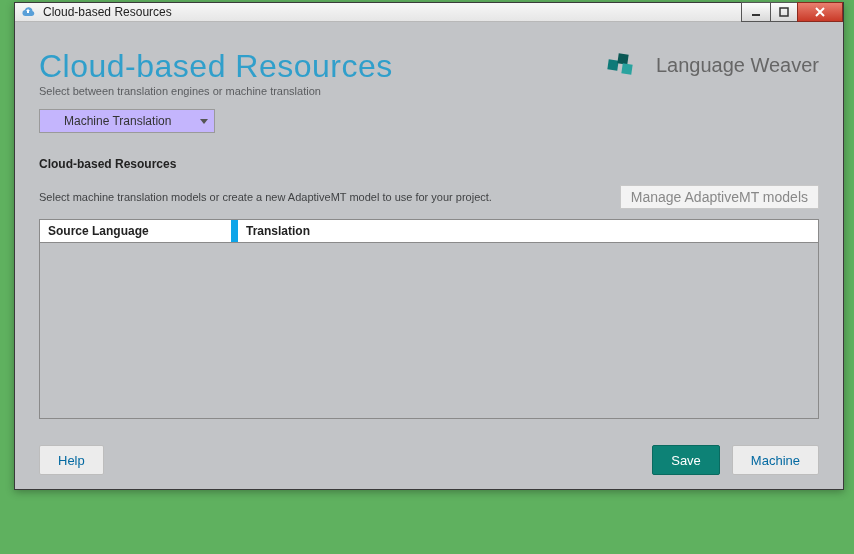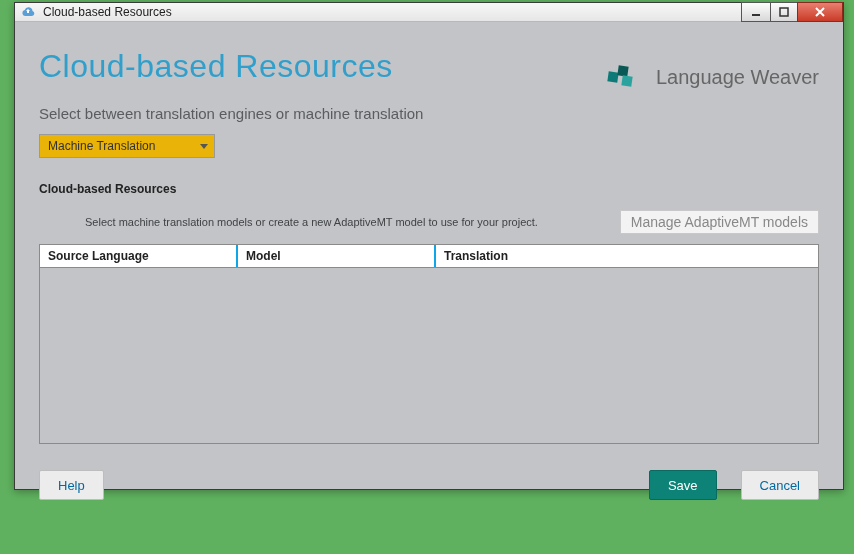"Language Weaver" .lw-logo { margin-top: 16px -> 4px }
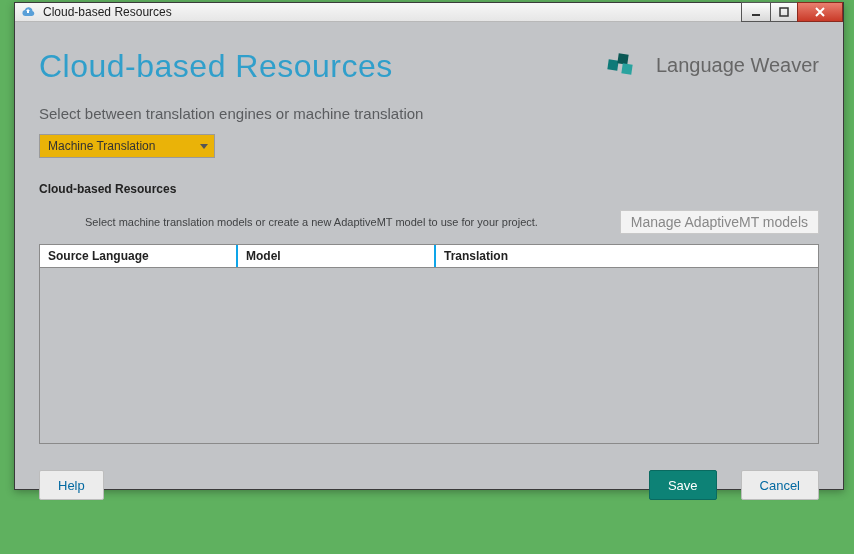"Select between translation engines or" .subtitle { font-size: 15px -> 11px; margin-top: 20px -> 0 }
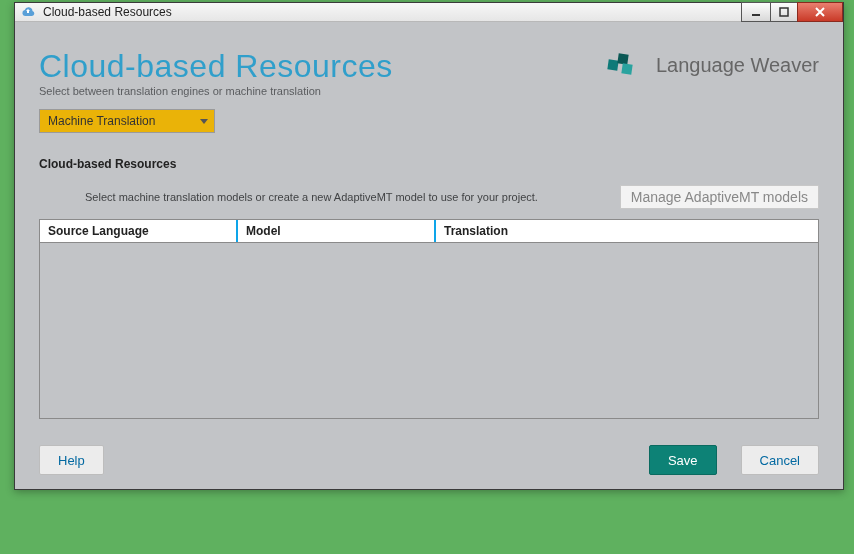"Machine Translation" .dropdown { background: #eab308 -> #c4b5fd; padding: 0 6px 0 8px -> 0 6px 0 24px }
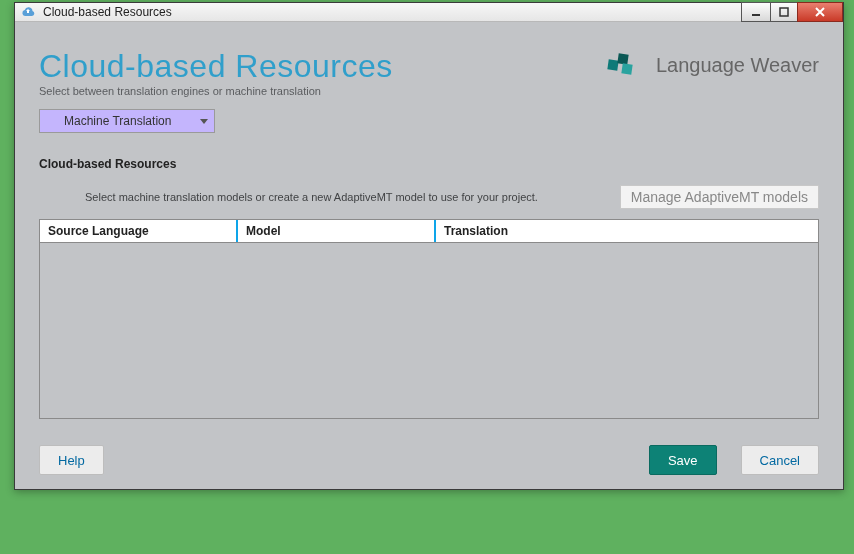"Select machine translation models or" .row-desc { margin-left: 46px -> none }
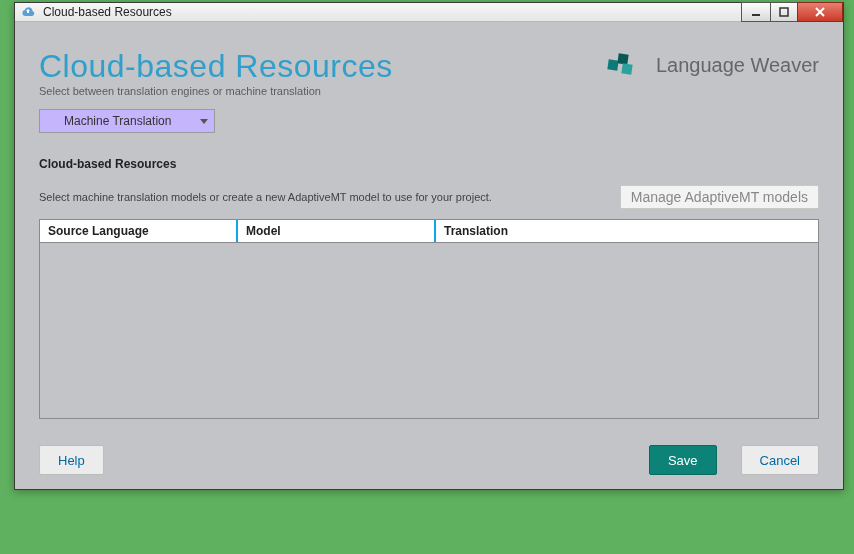"Source Language" .th { border-right: 2px solid #0ea5e9 -> 7px solid #0ea5e9 }
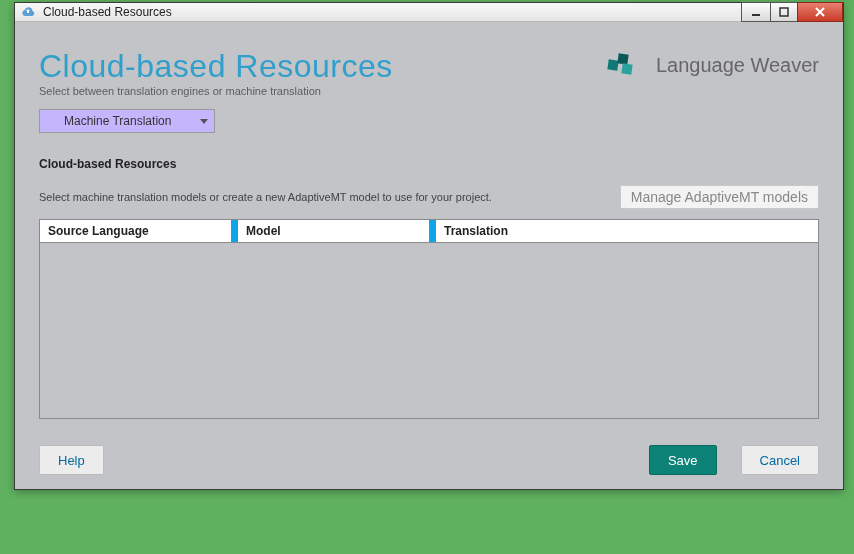"Model" div.th { html: <div>Model</div> -> none }
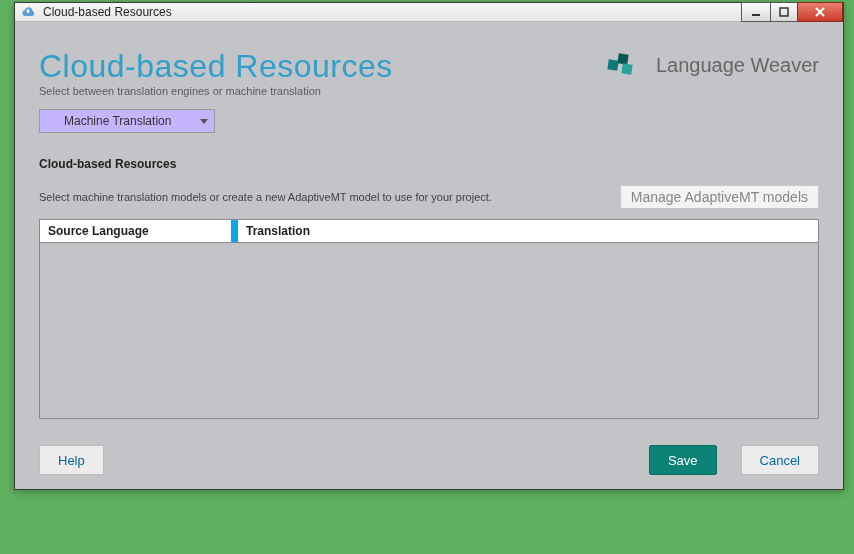"Save" .right-btns { gap: 24px -> 12px }
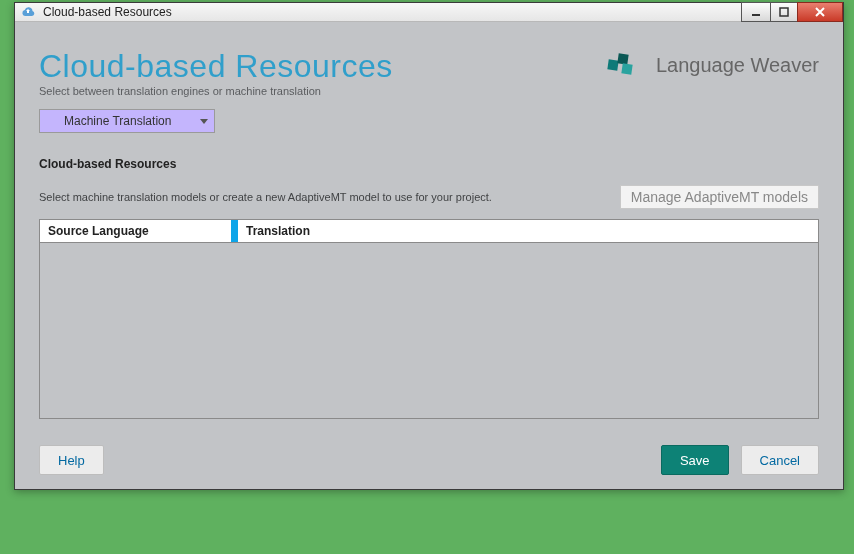"Cancel" button.btn { text: Cancel -> Machine }
